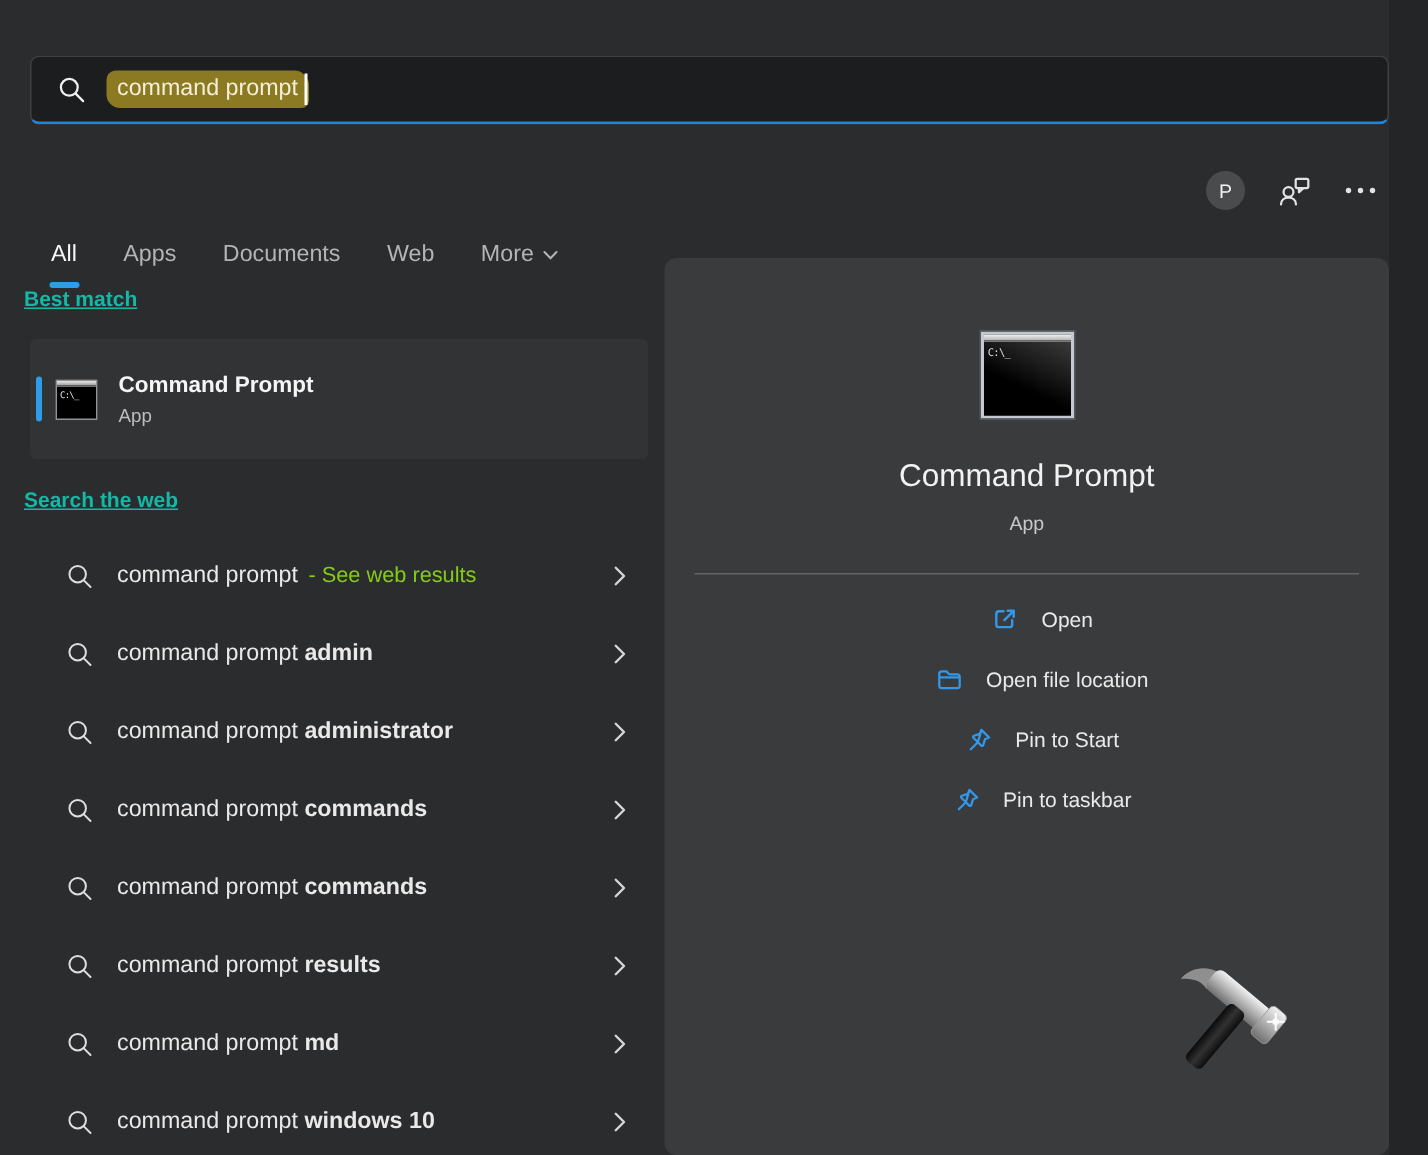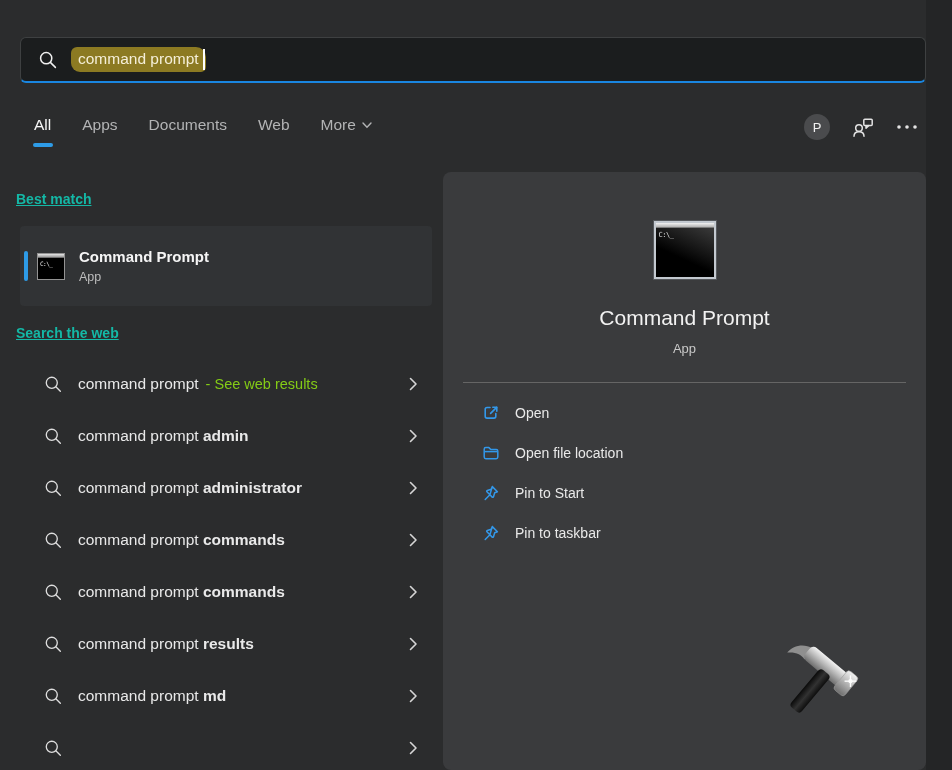"All" .tab { margin-top: none -> 45px }
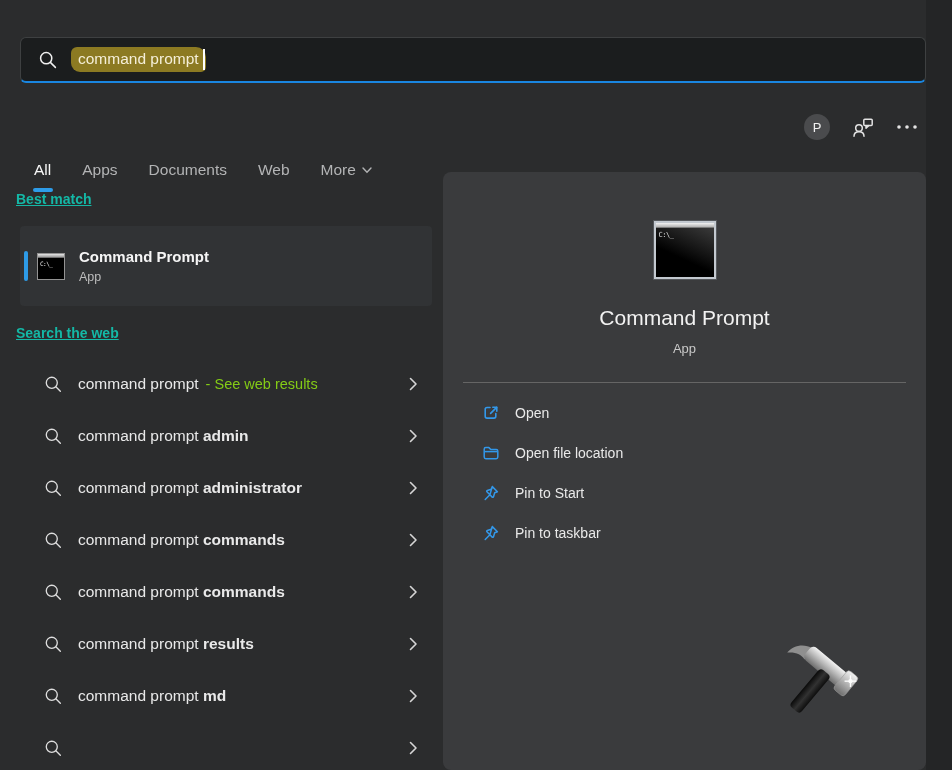"Open" .action-row { justify-content: none -> center }
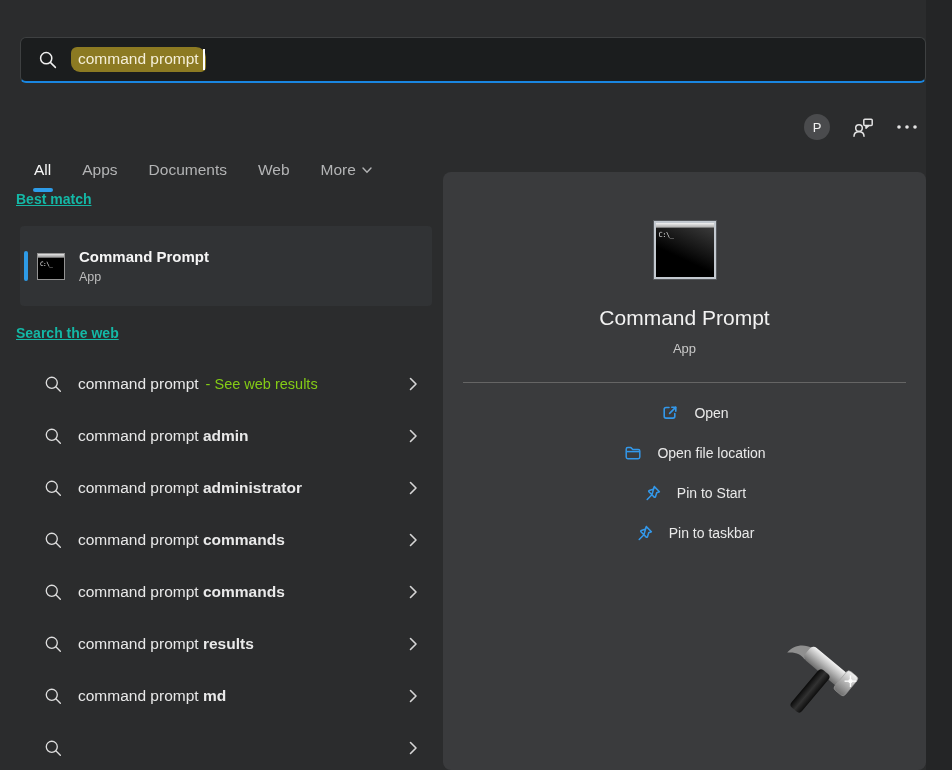"command prompt windows 10" span.txt { html: none -> <span><span>command prompt </span><b>windows 10</b></span> }
